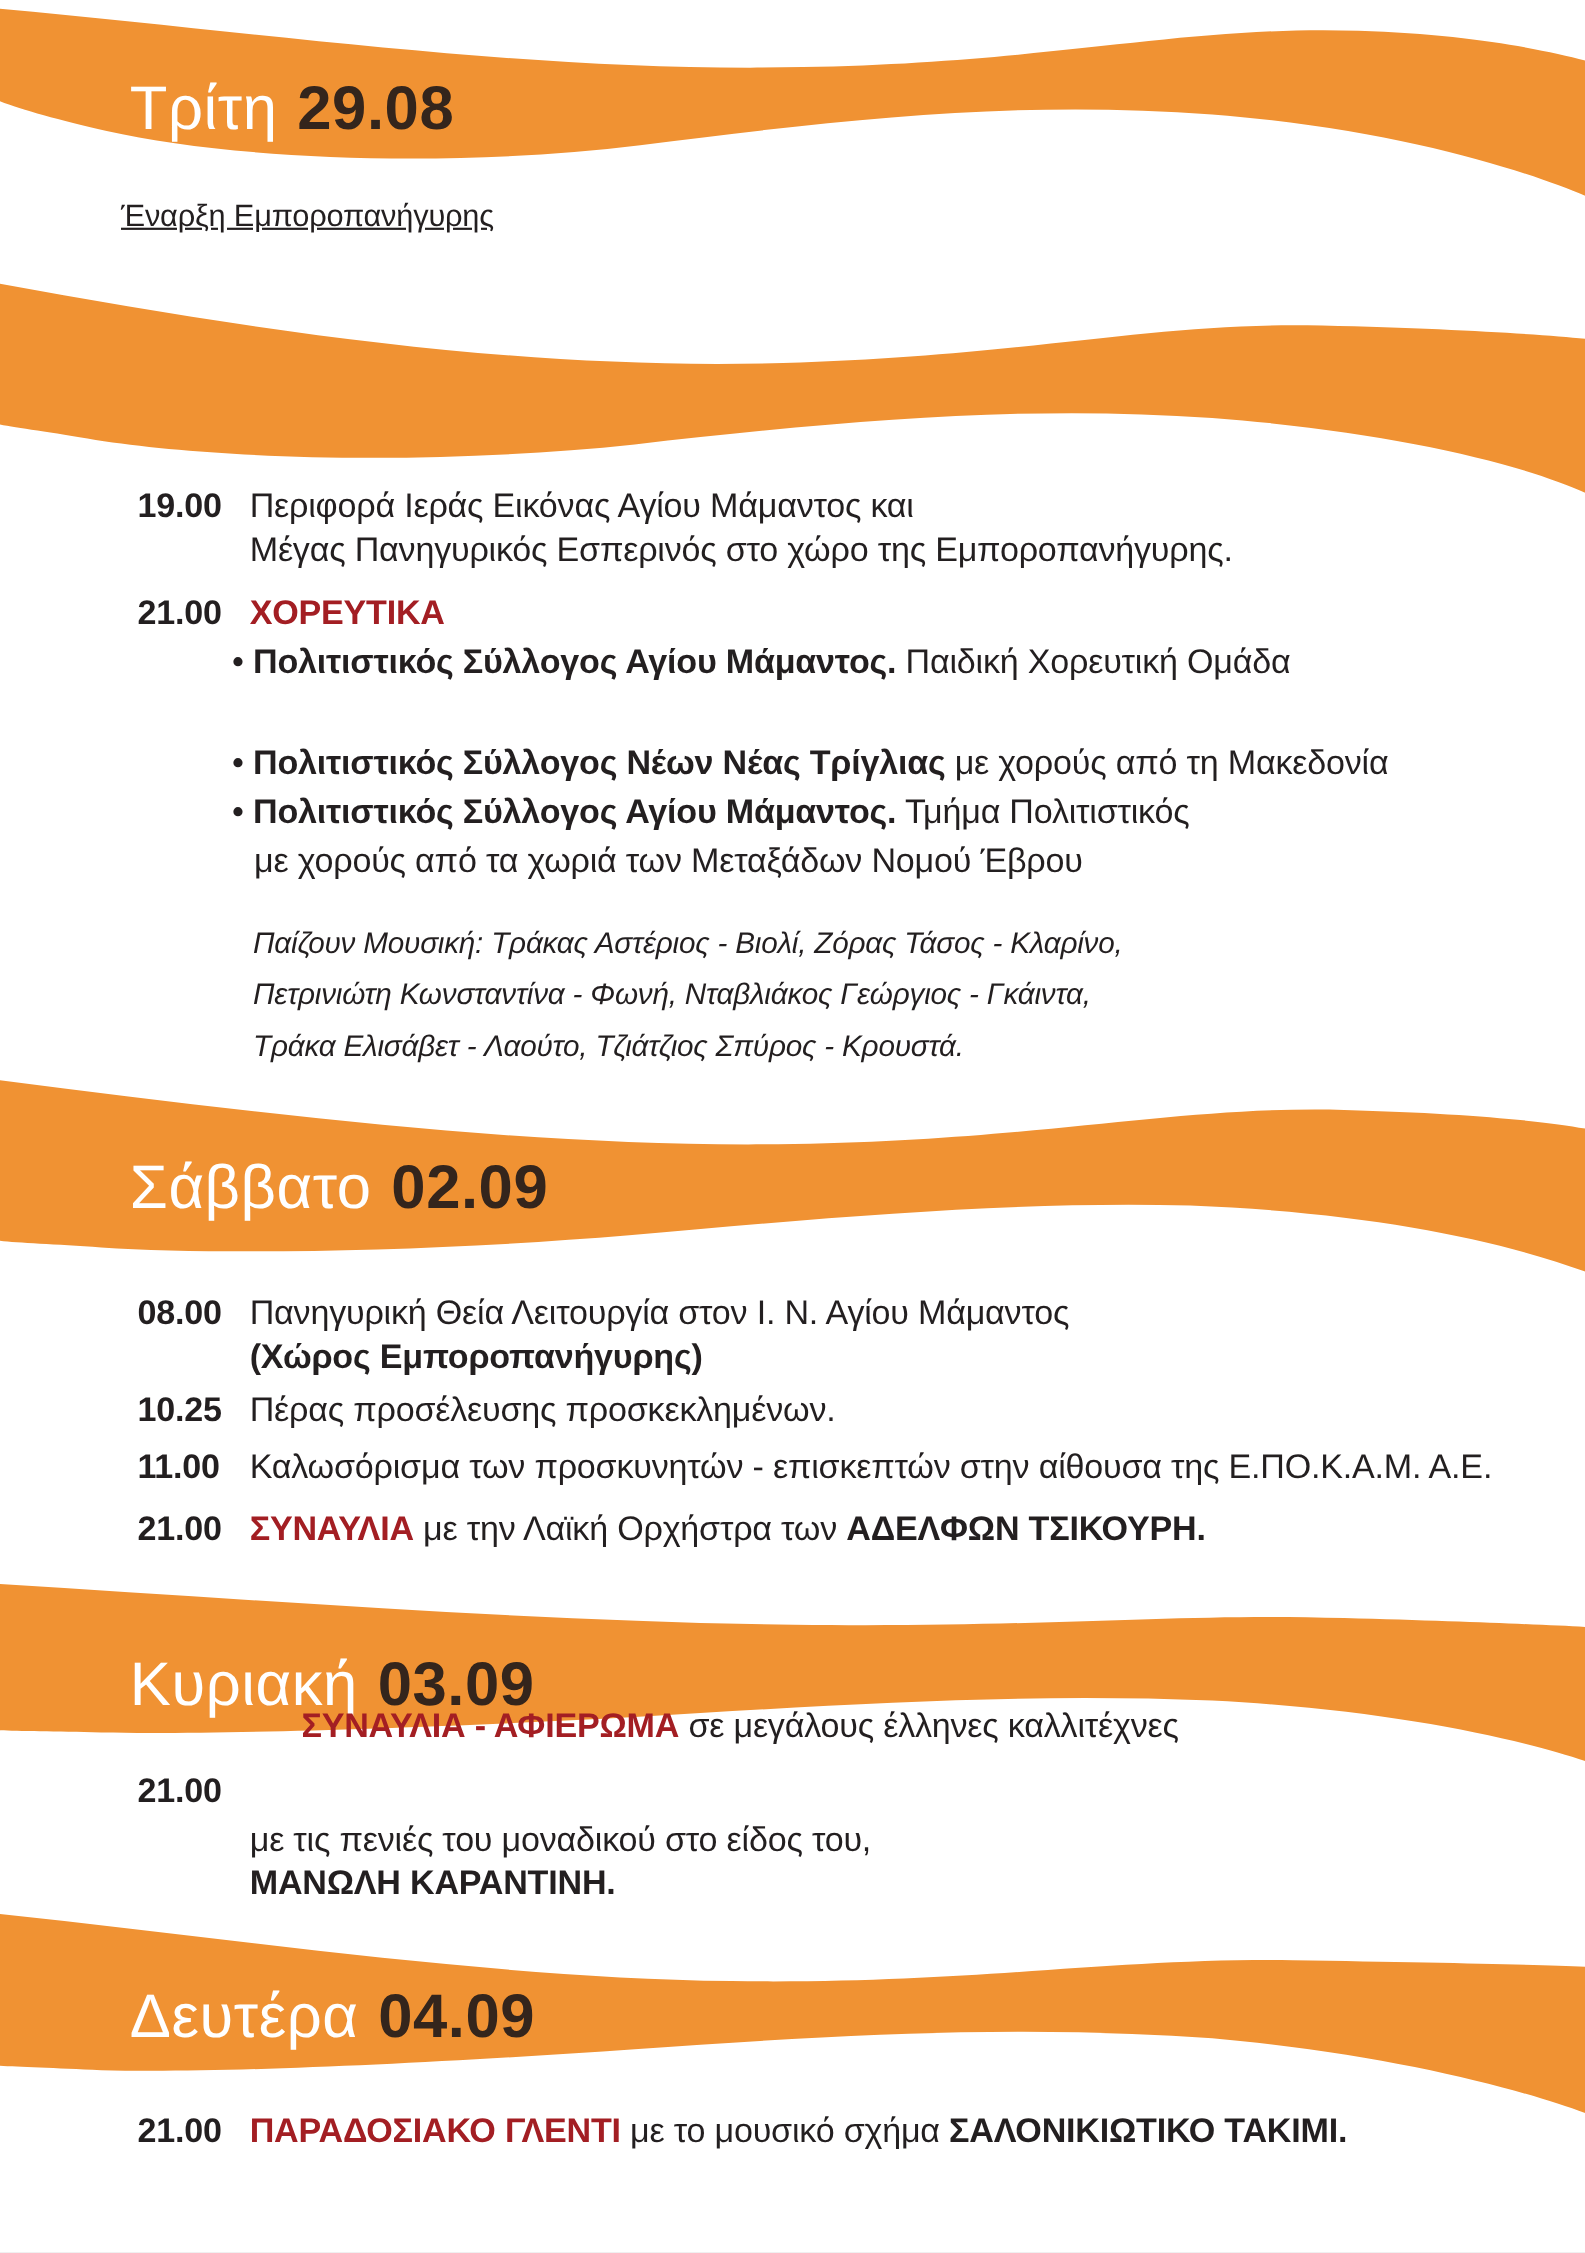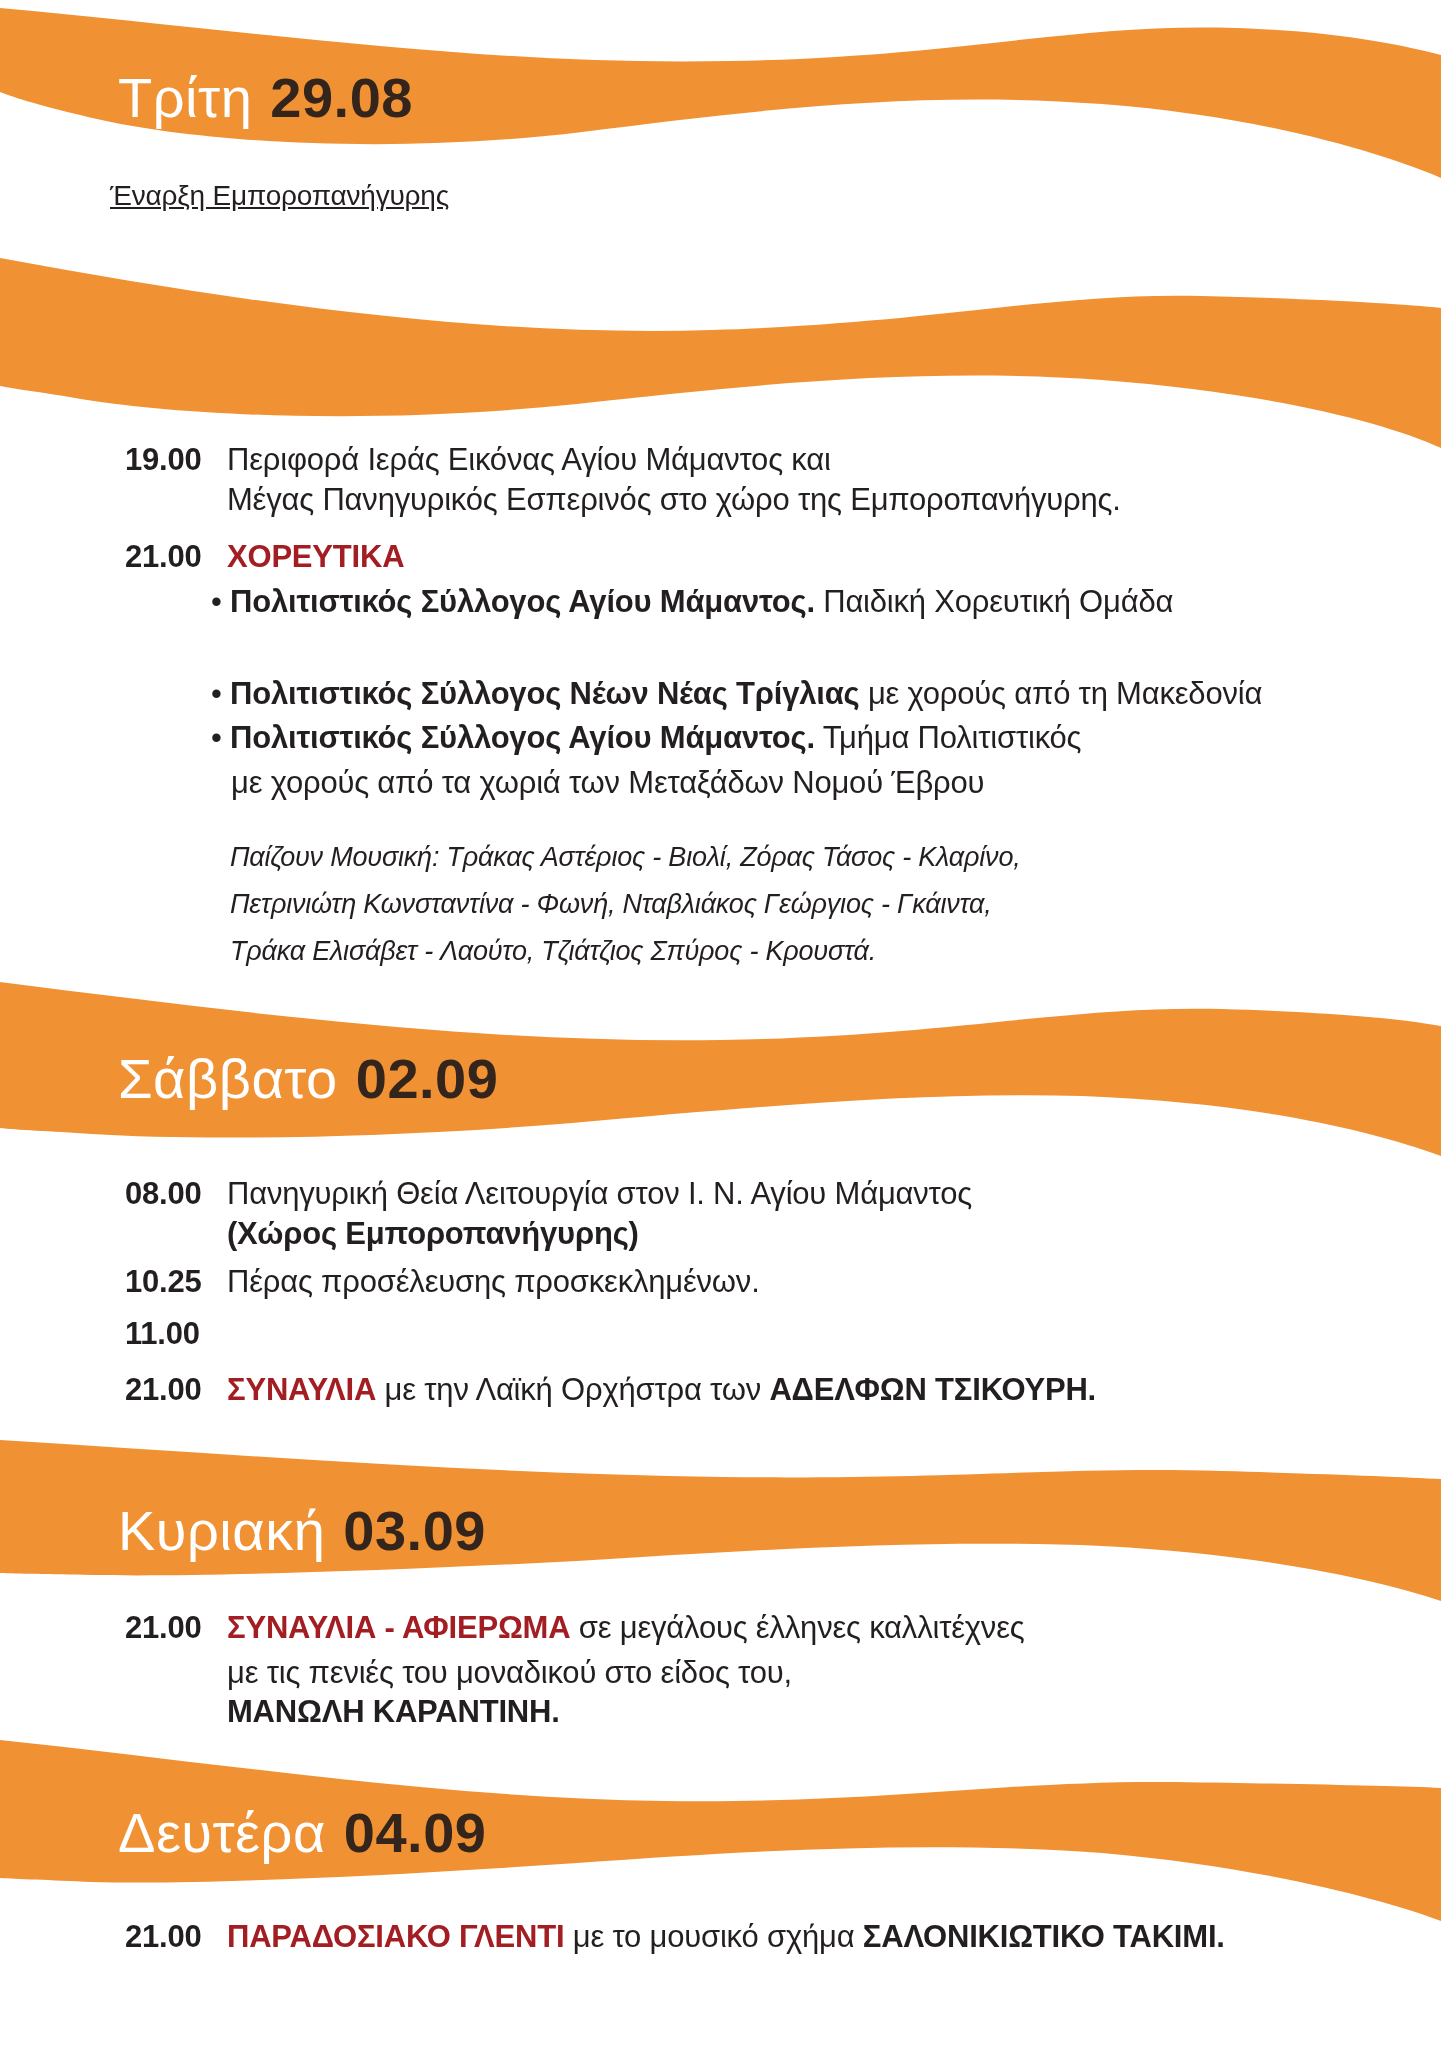"Καλωσόρισμα των προσκυνητών - επισκεπτών" div.t { html: none -> <div>Καλωσόρισμα των προσκυνητών - επισκεπτών στην αίθουσα της Ε.ΠΟ.Κ.Α.Μ. Α.Ε.</div> }
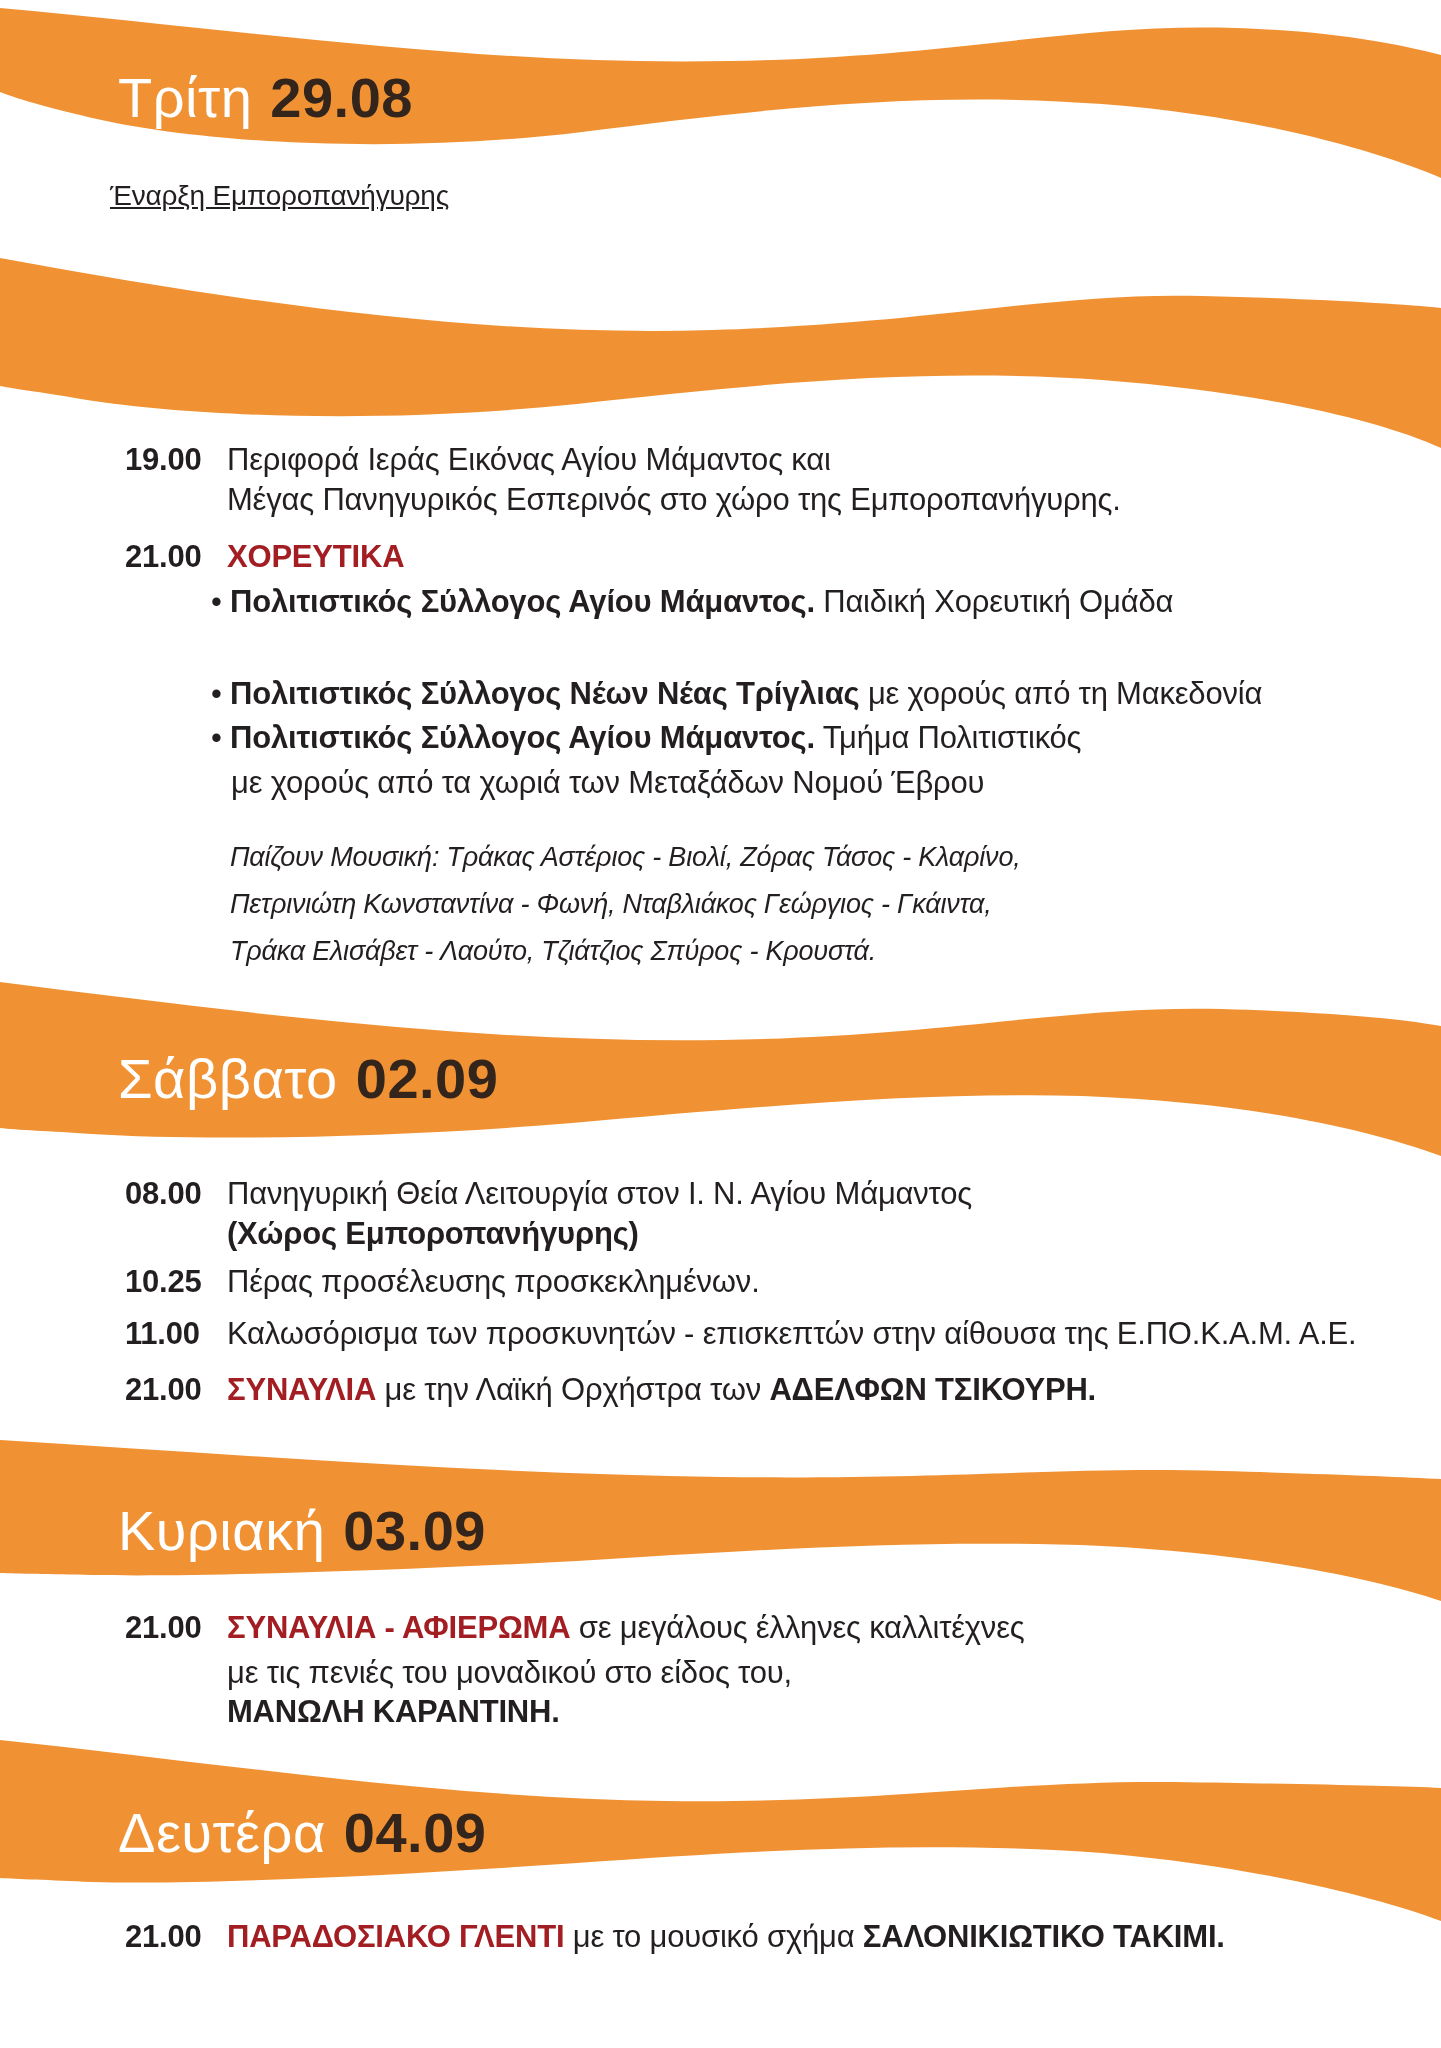"ΣΥΝΑΥΛΙΑ - ΑΦΙΕΡΩΜΑ σε μεγάλους" div.t { margin-left: none -> 47px; top: 1609px -> 1550px }
